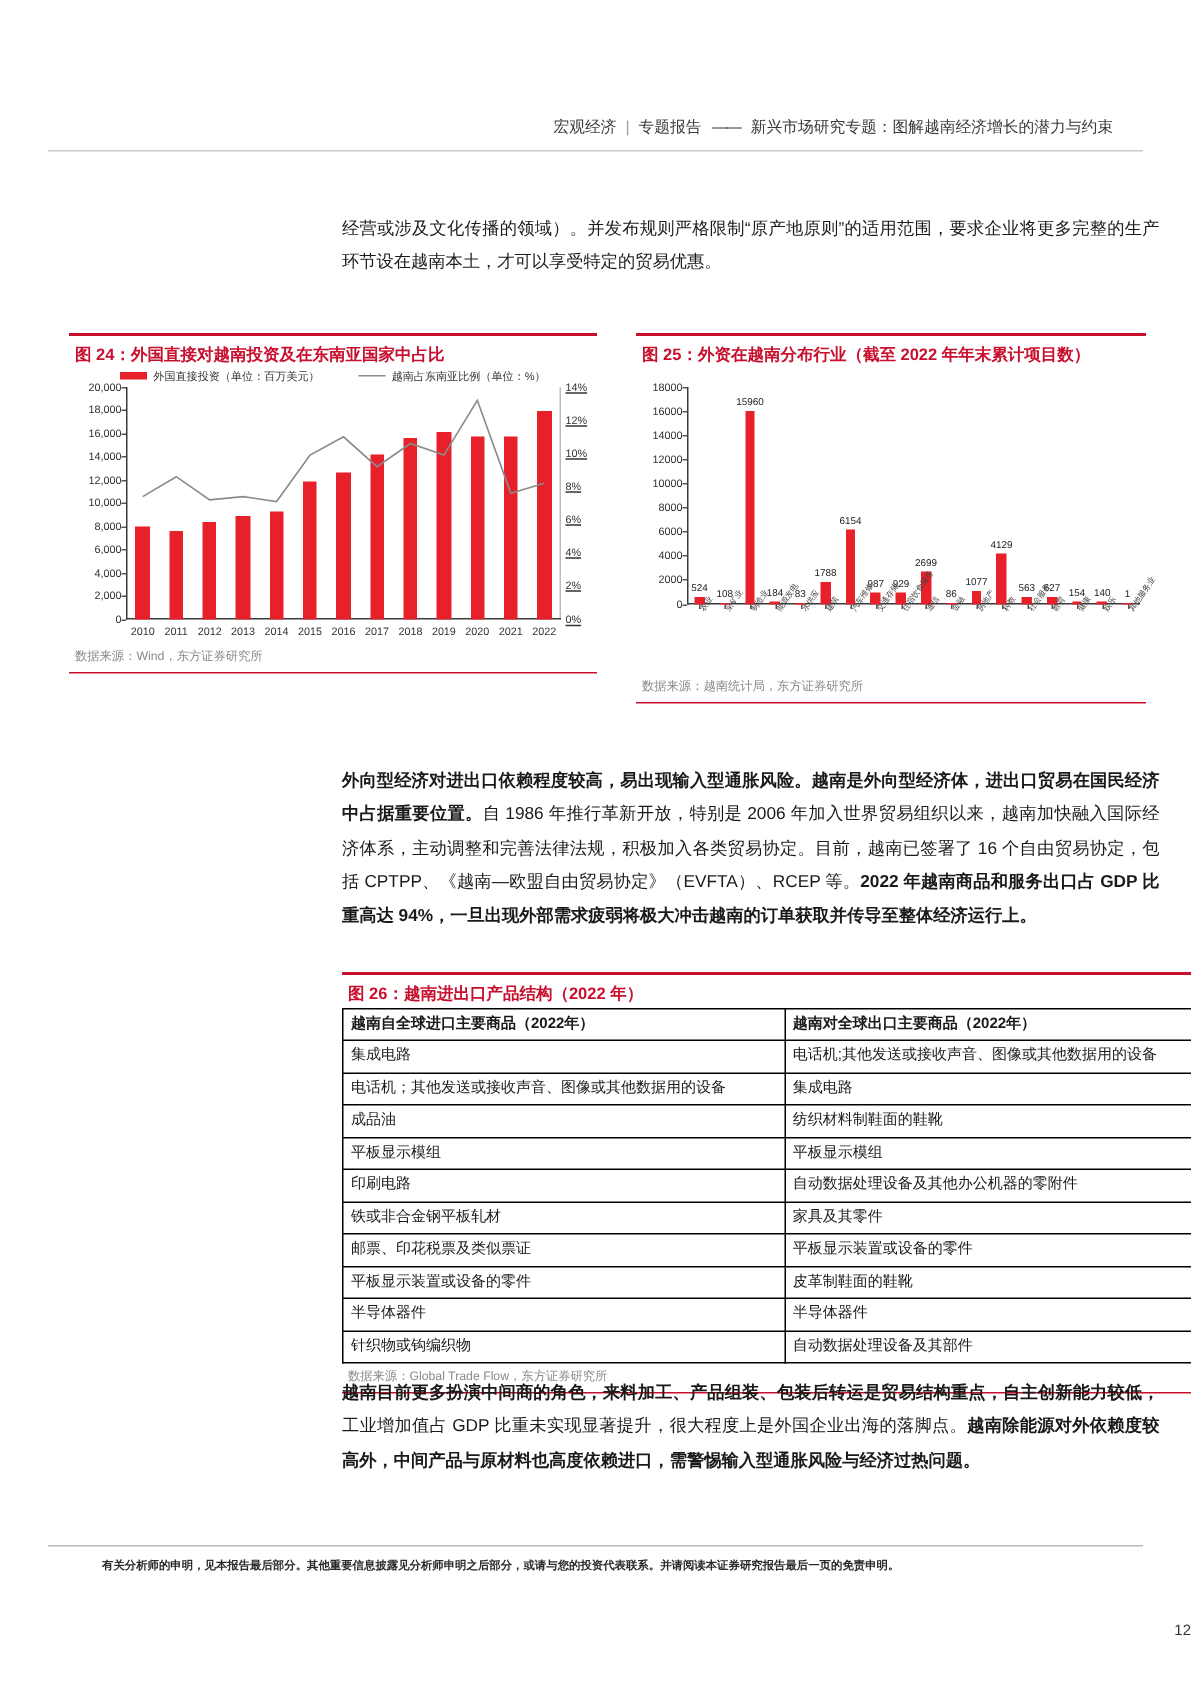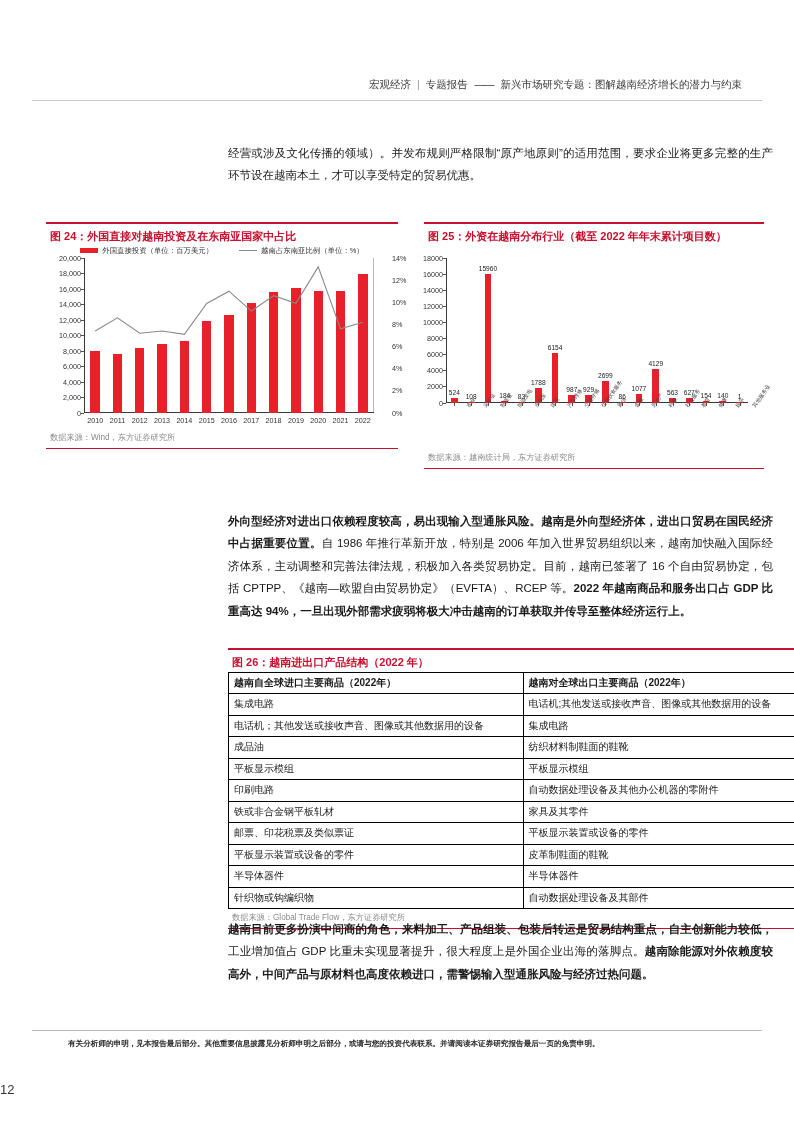"14%" .ytick-r { margin-left: 18px -> 3px; text-decoration: none -> underline }
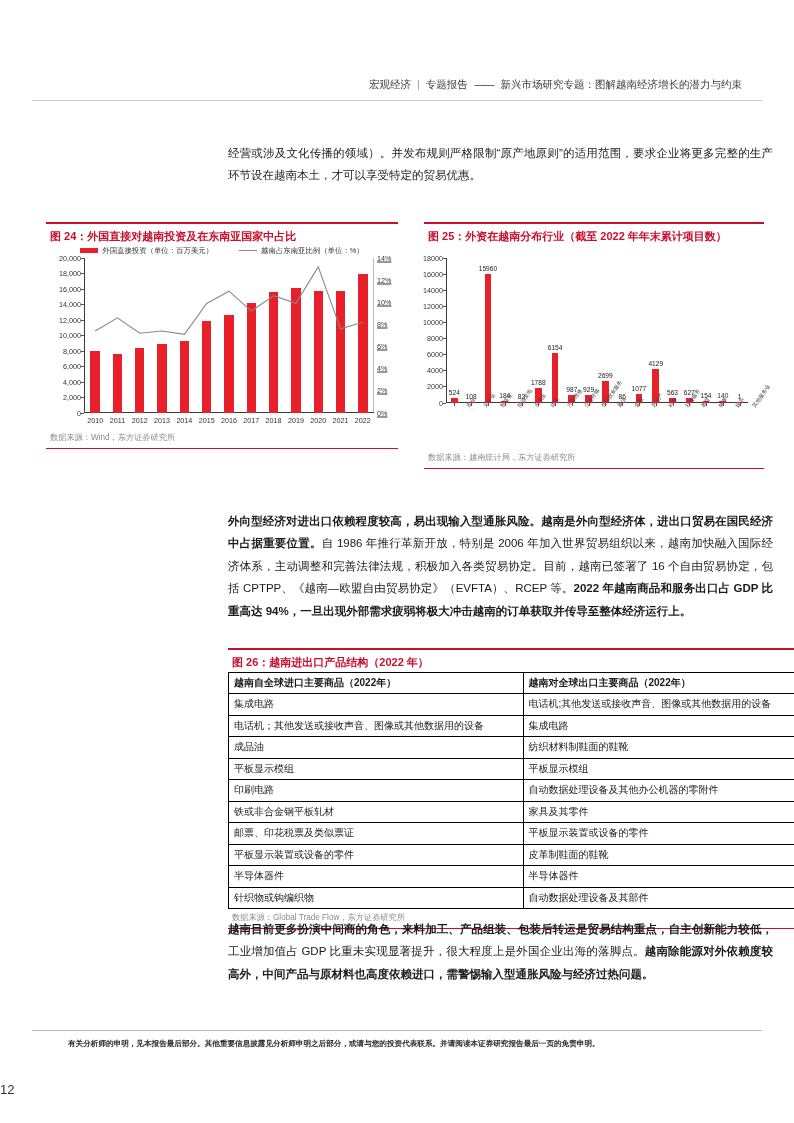"18000" div.plot { margin: 12px 4px 0 22px -> 12px 4px 0 34px }
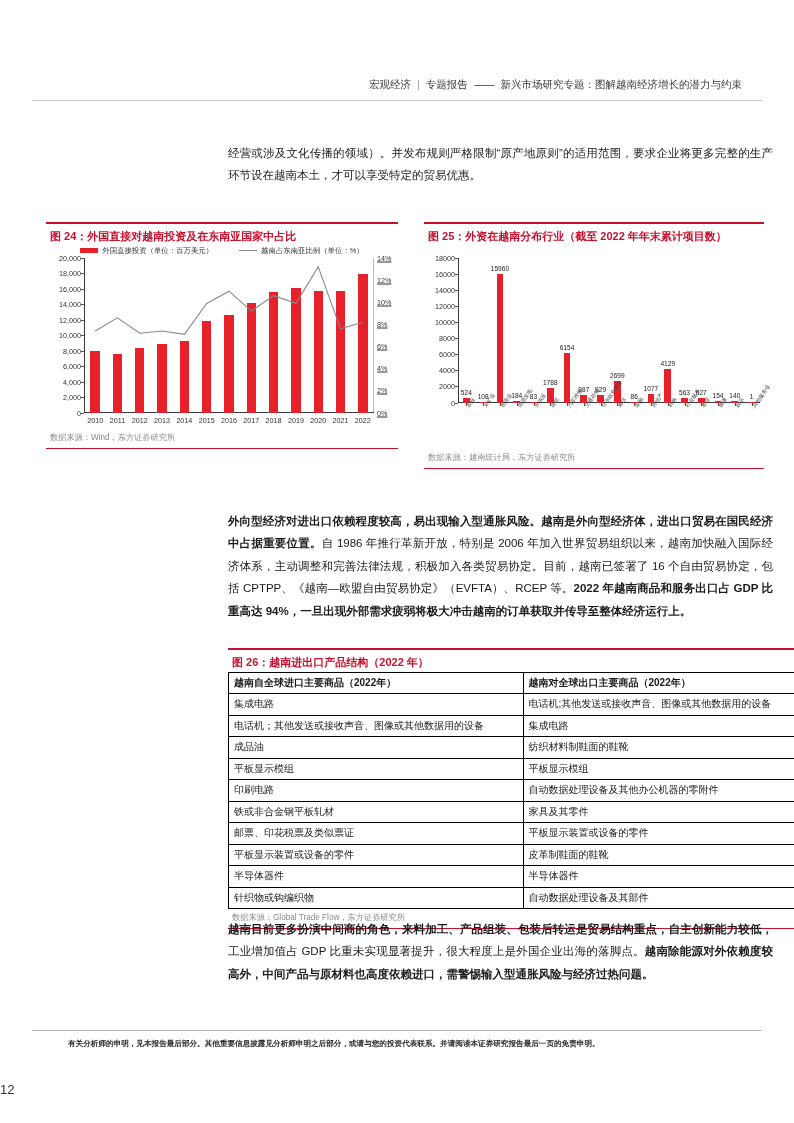"12" .page-num { font-size: 13px -> 10px; text-align: left -> right }
